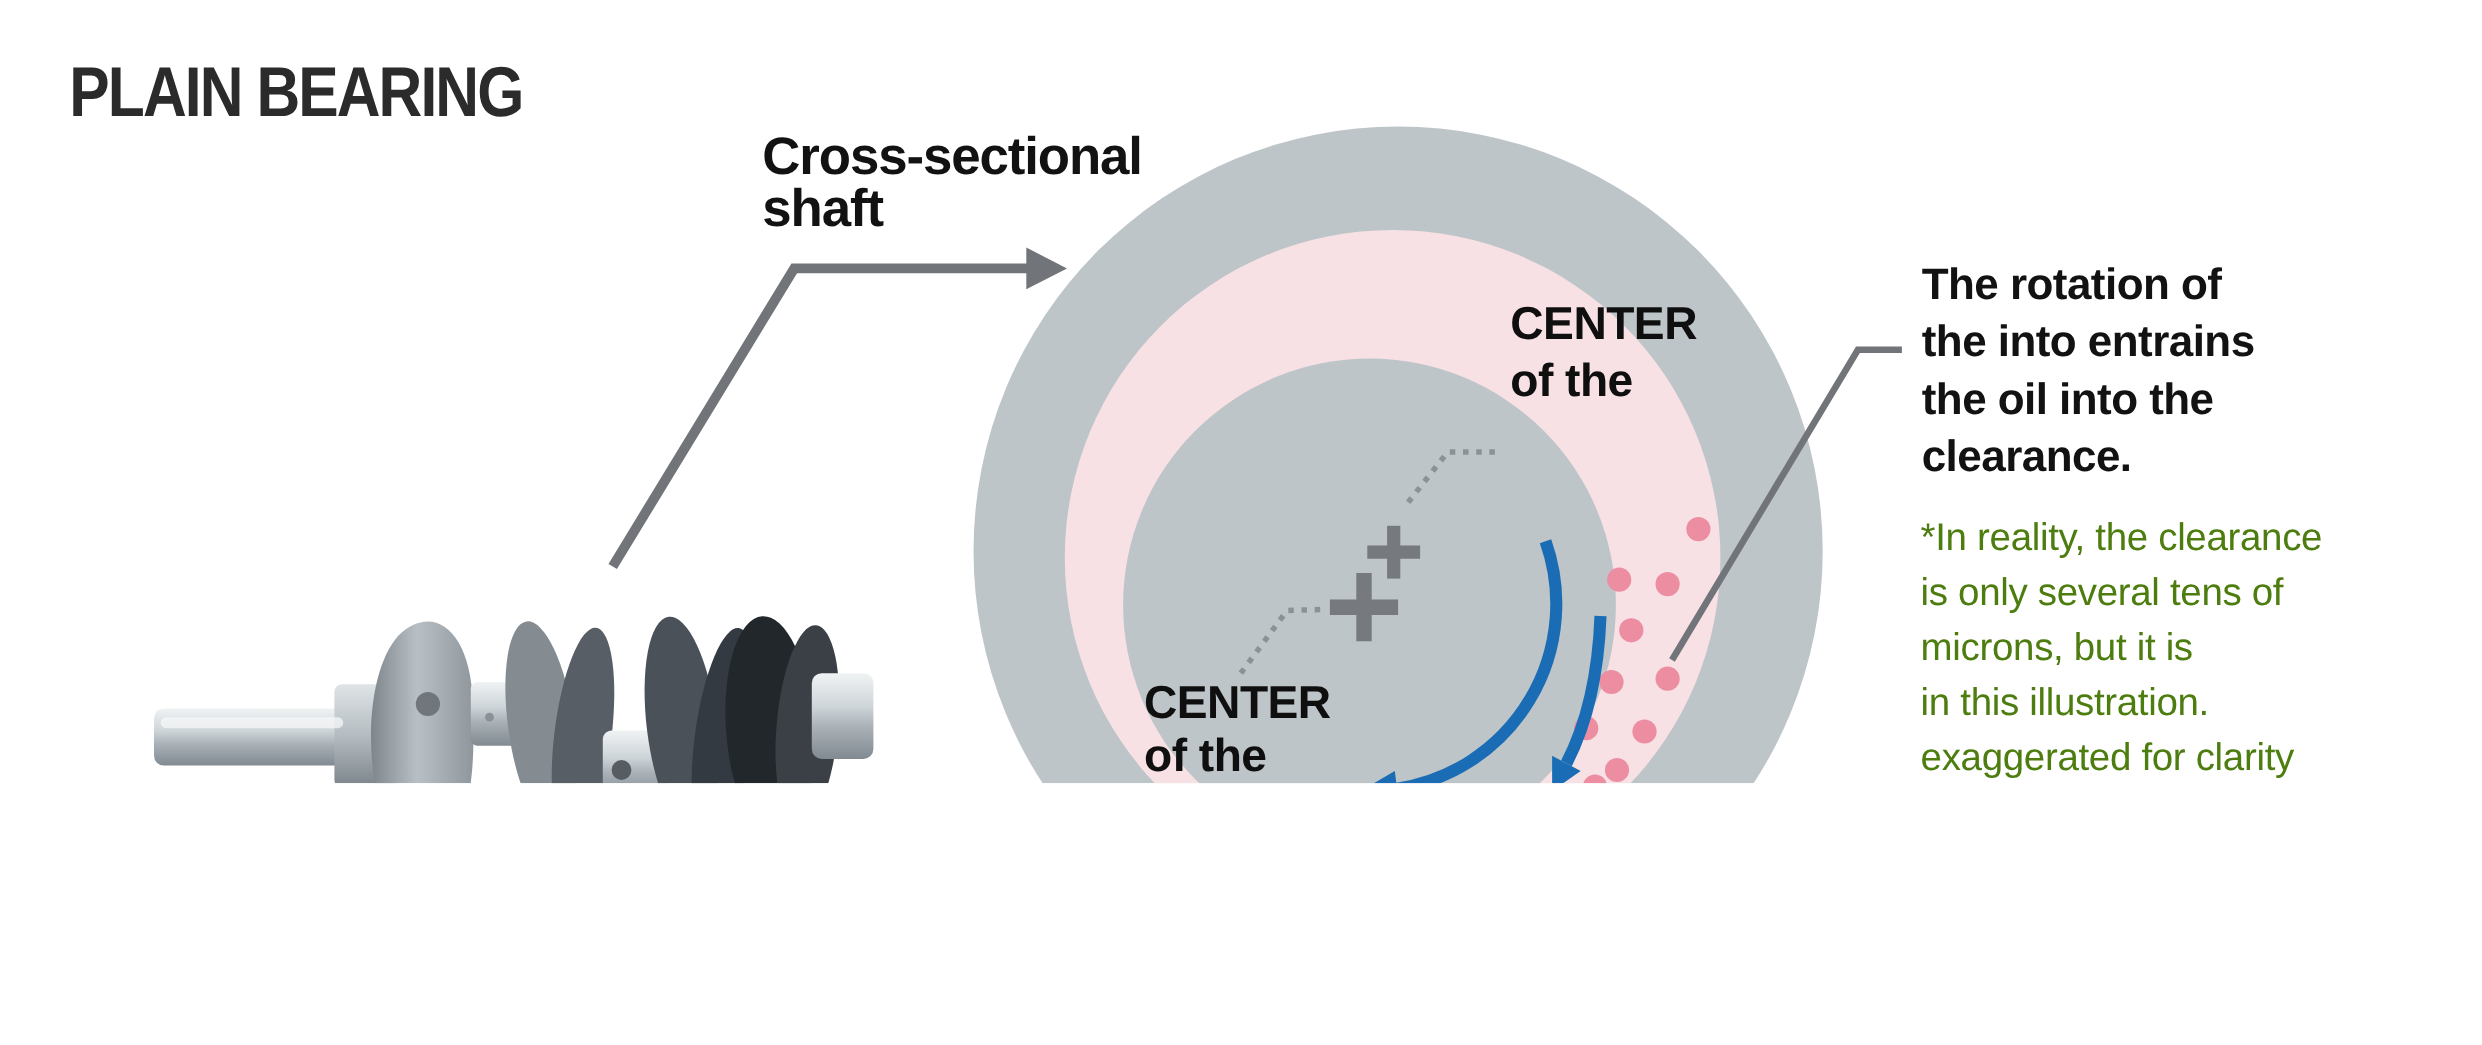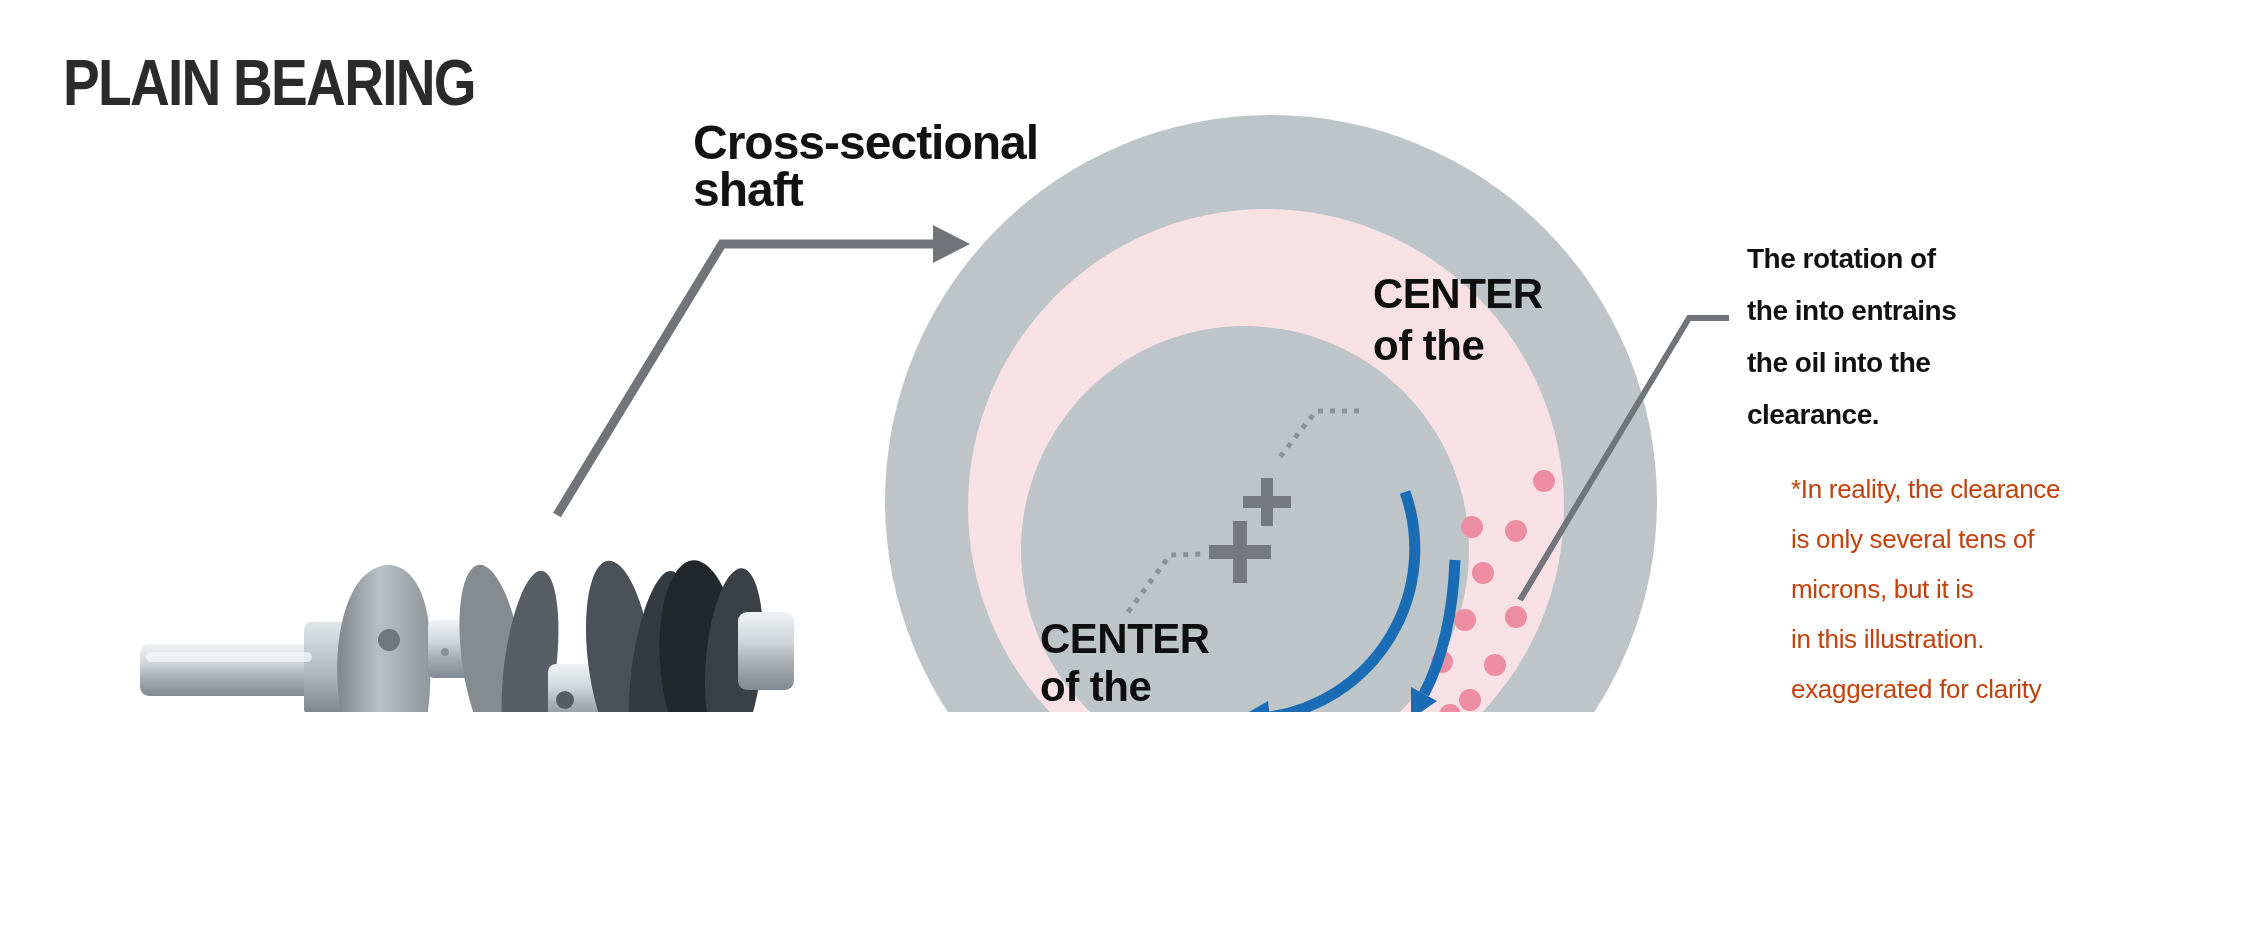"The rotation of" .annot-heading { font-size: 28px -> 40px }
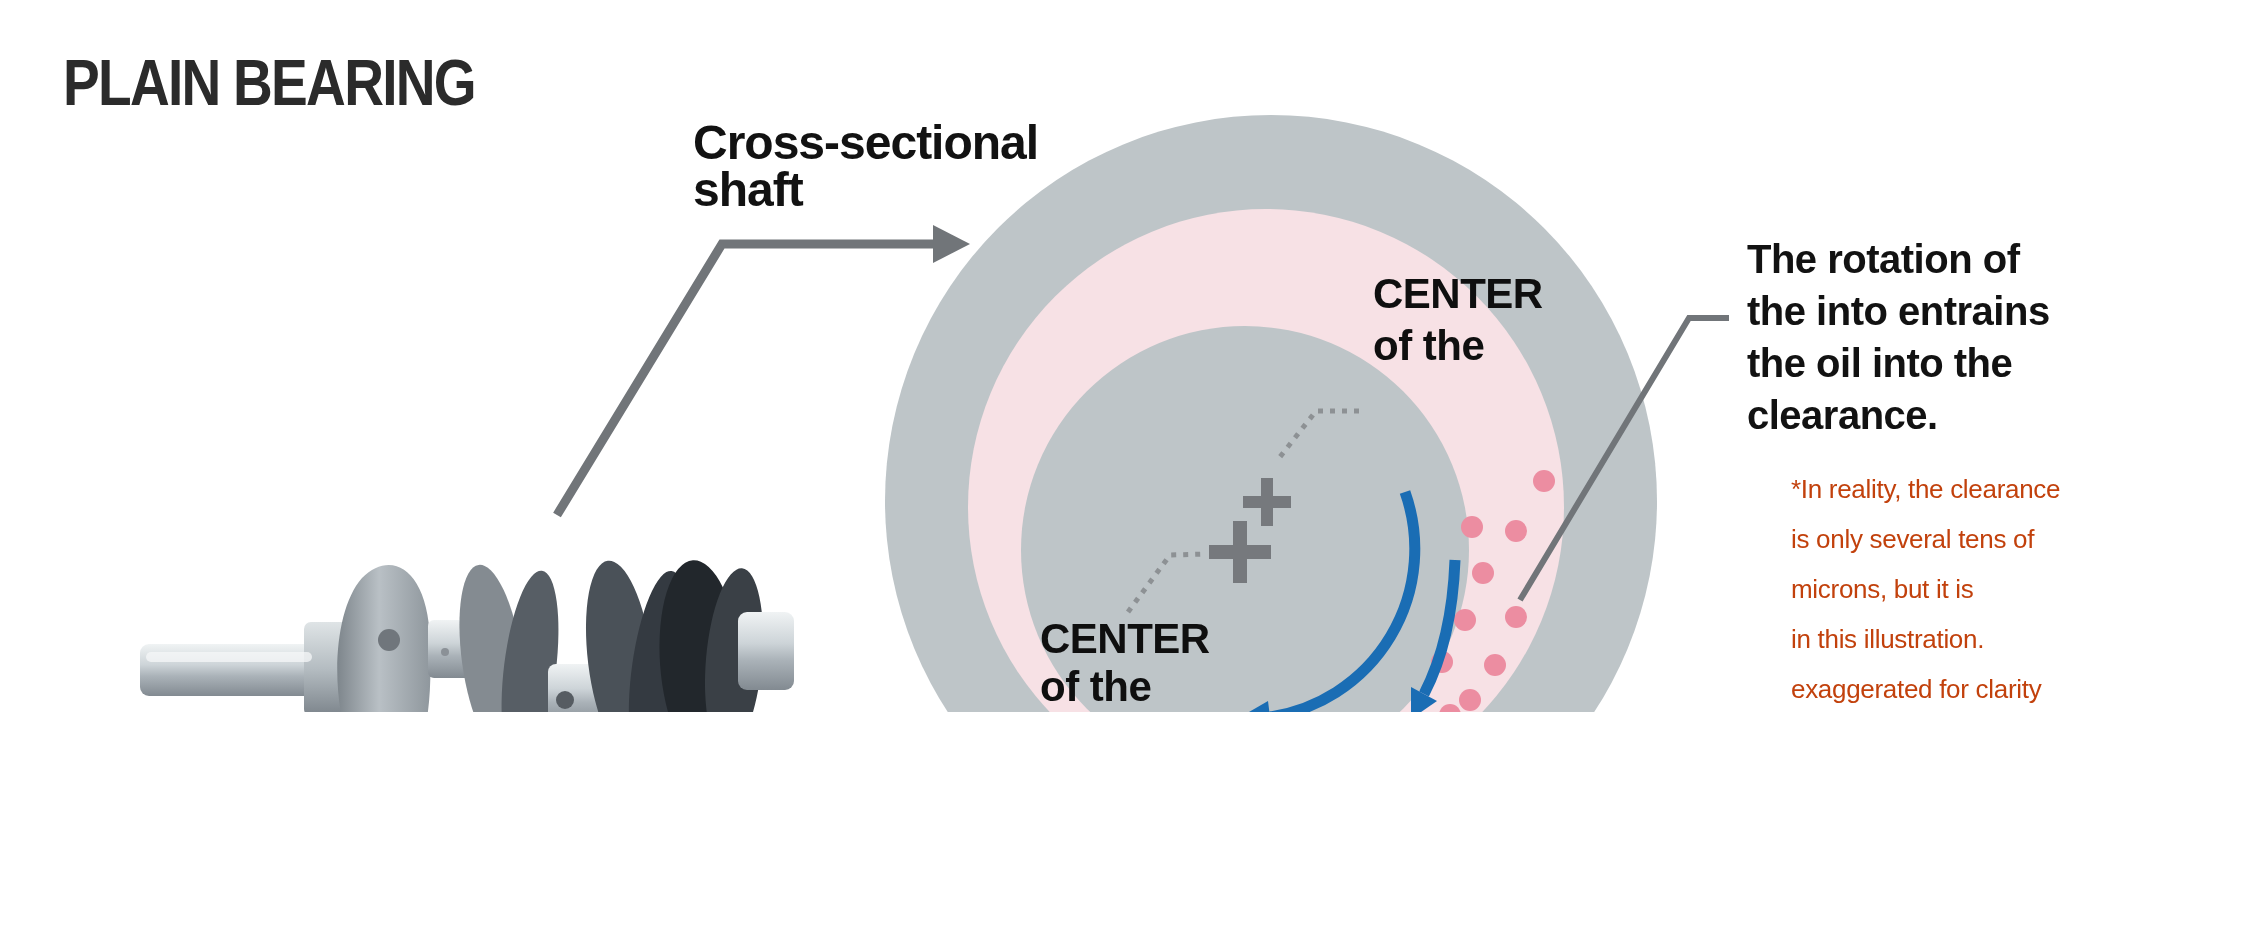"*In reality, the clearance" .annot-note { color: #c2410c -> #4d7c0f; font-size: 26px -> 35px; margin-left: 45px -> none }
